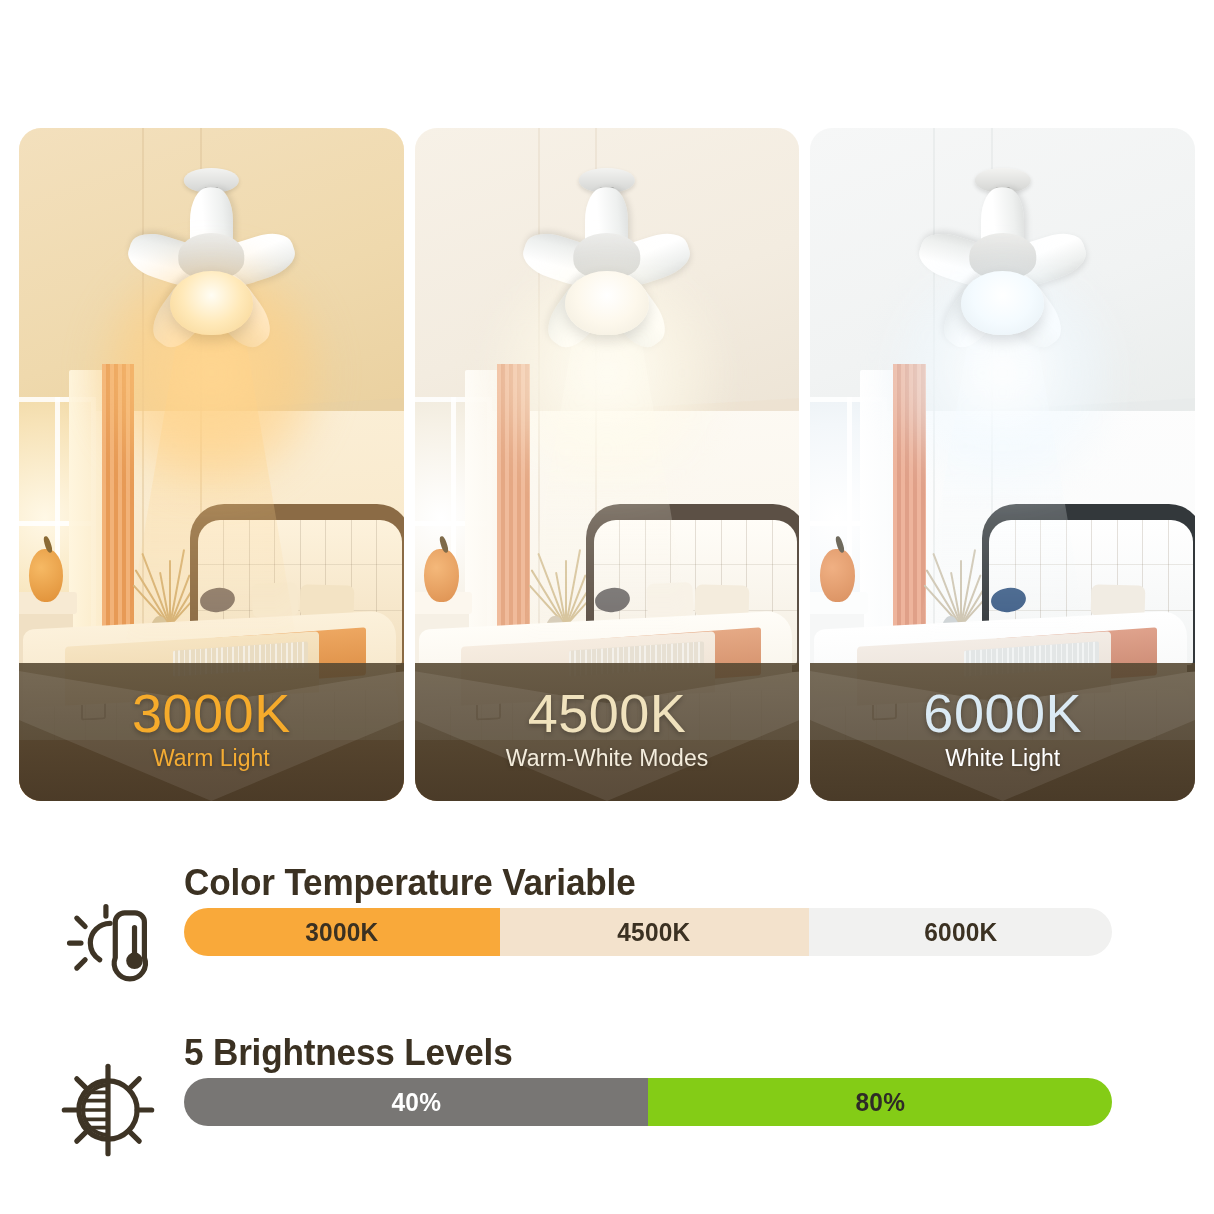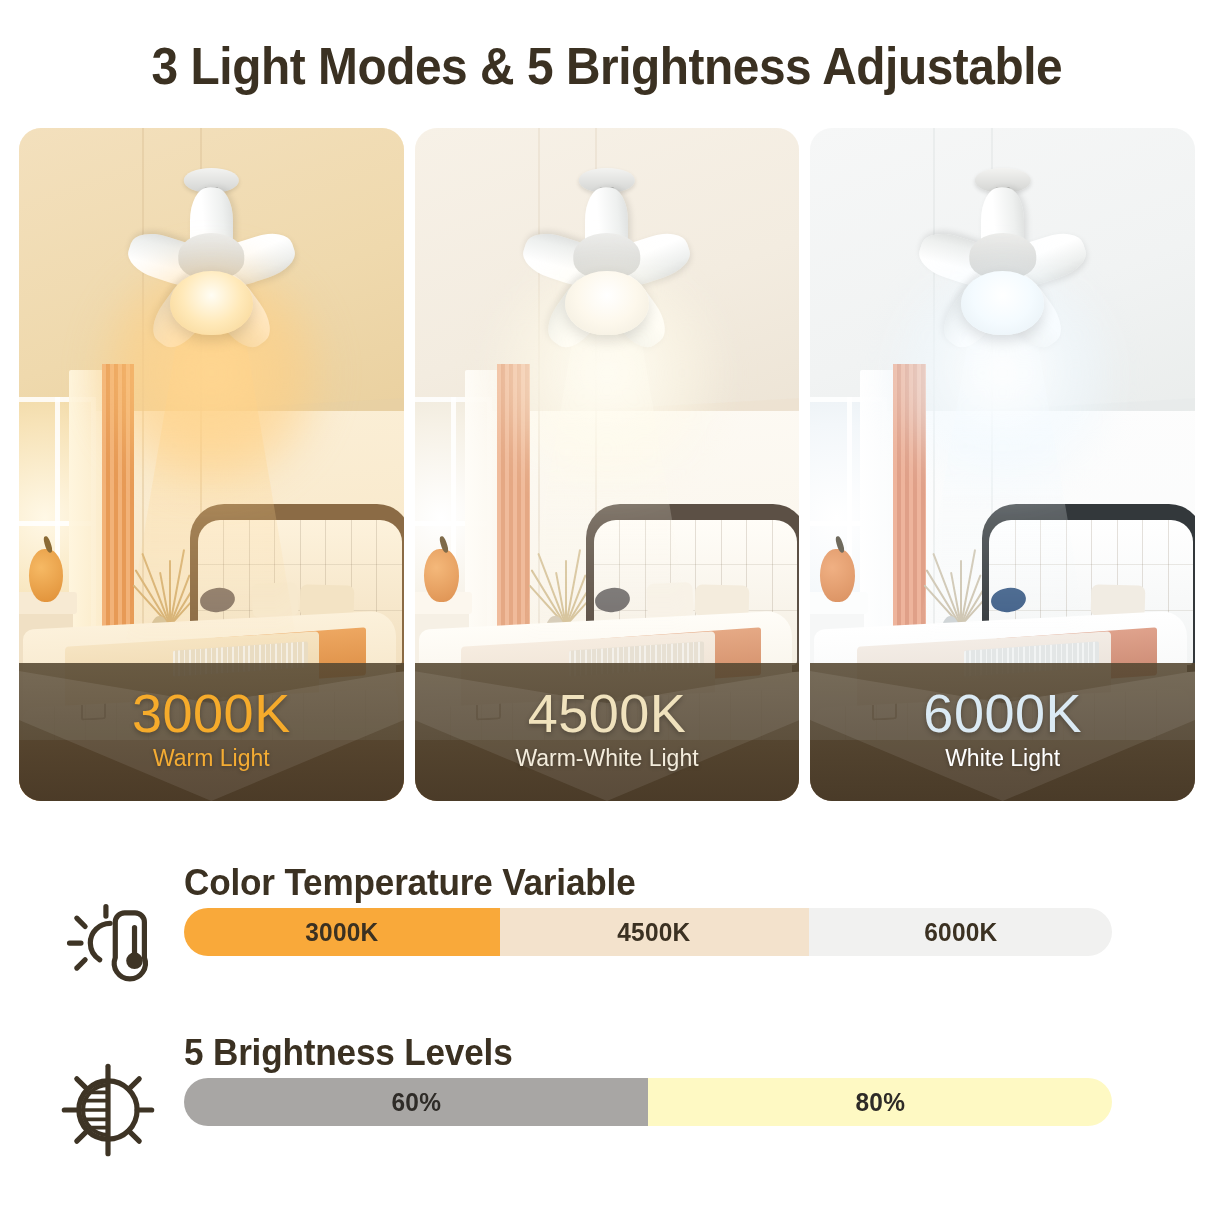"3 Light Modes & 5" div.title-bar { html: <div> <div>3 Light Modes &amp; 5 Brightness Adjustable</div> </div> -> none }
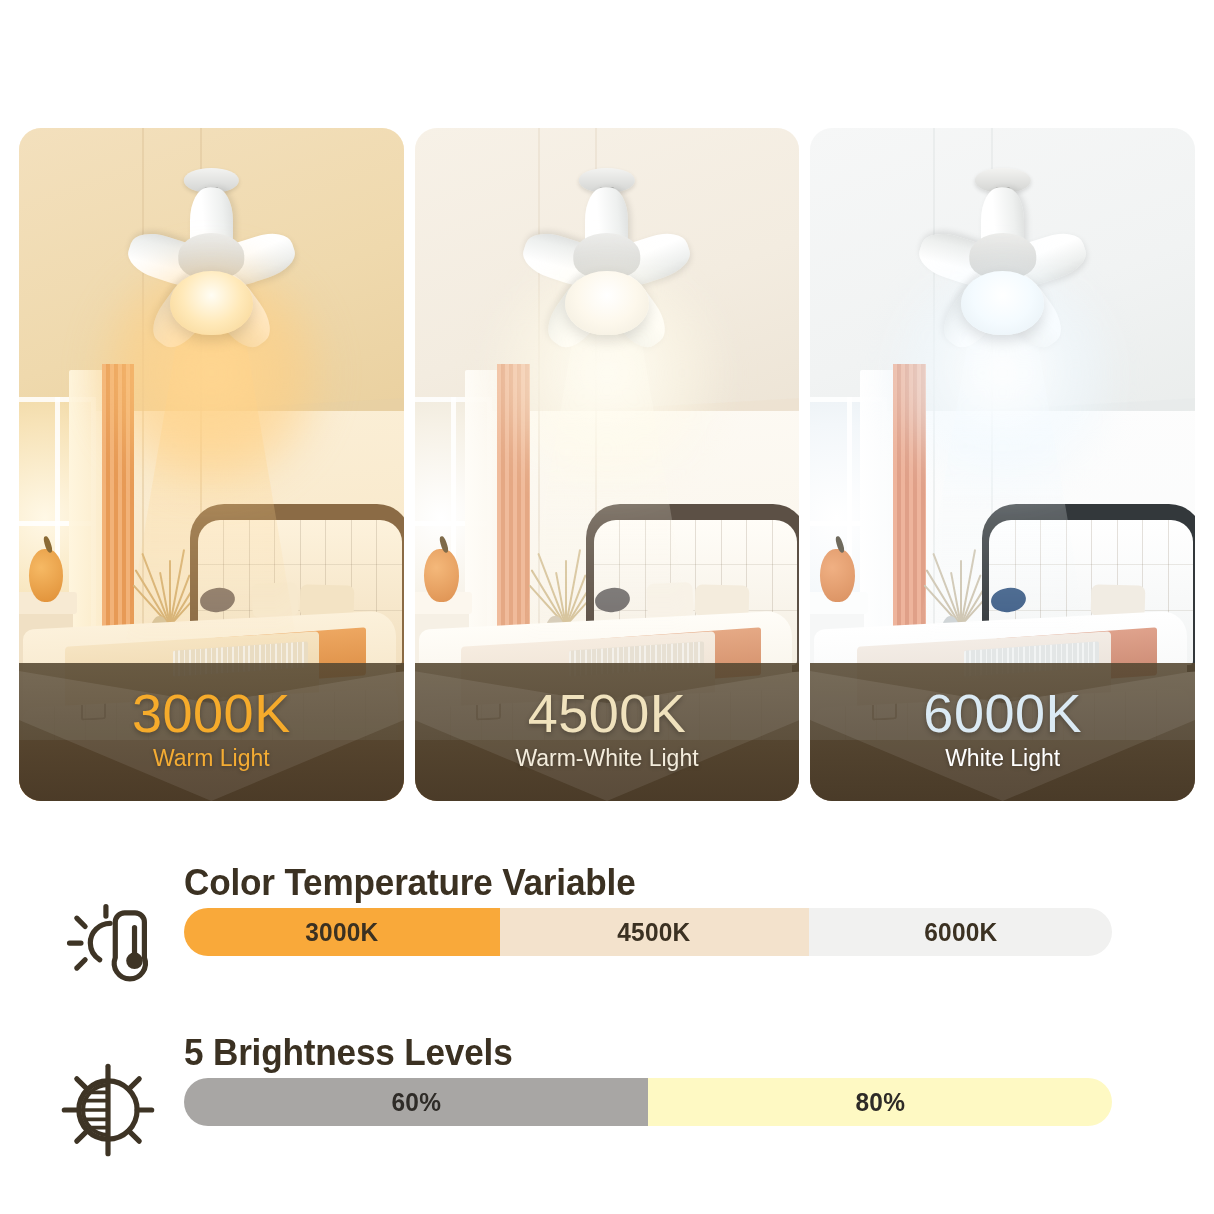"Warm-White Light" div.kelvin-sub { text: Light -> Modes }
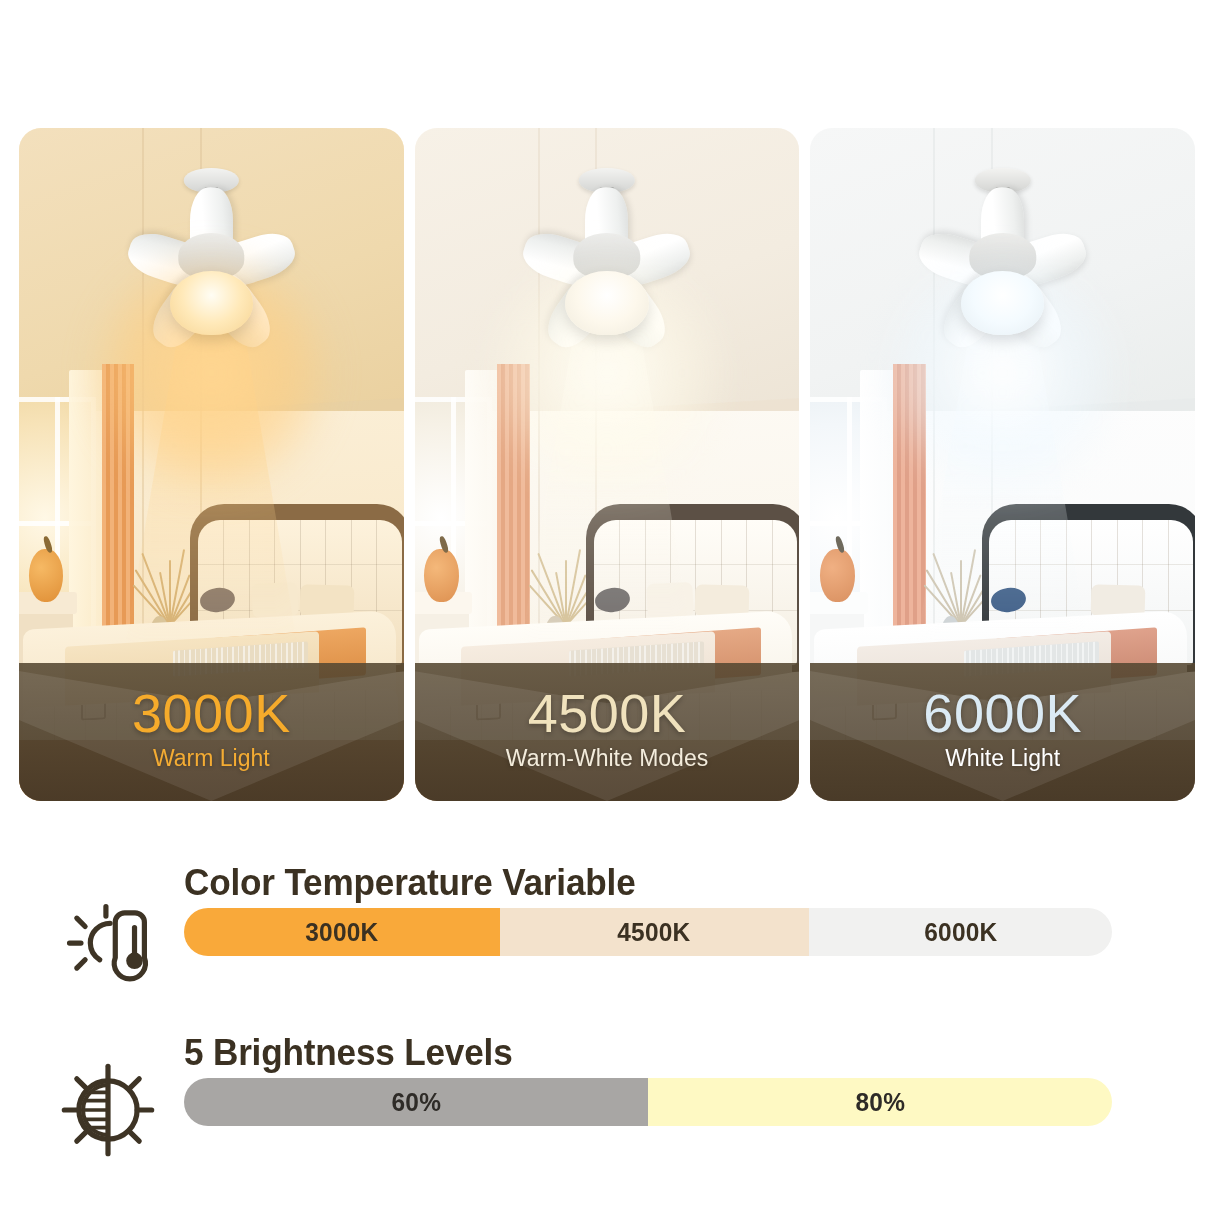"40%" div.seg { html: none -> <div> <span>40%</span> </div> }
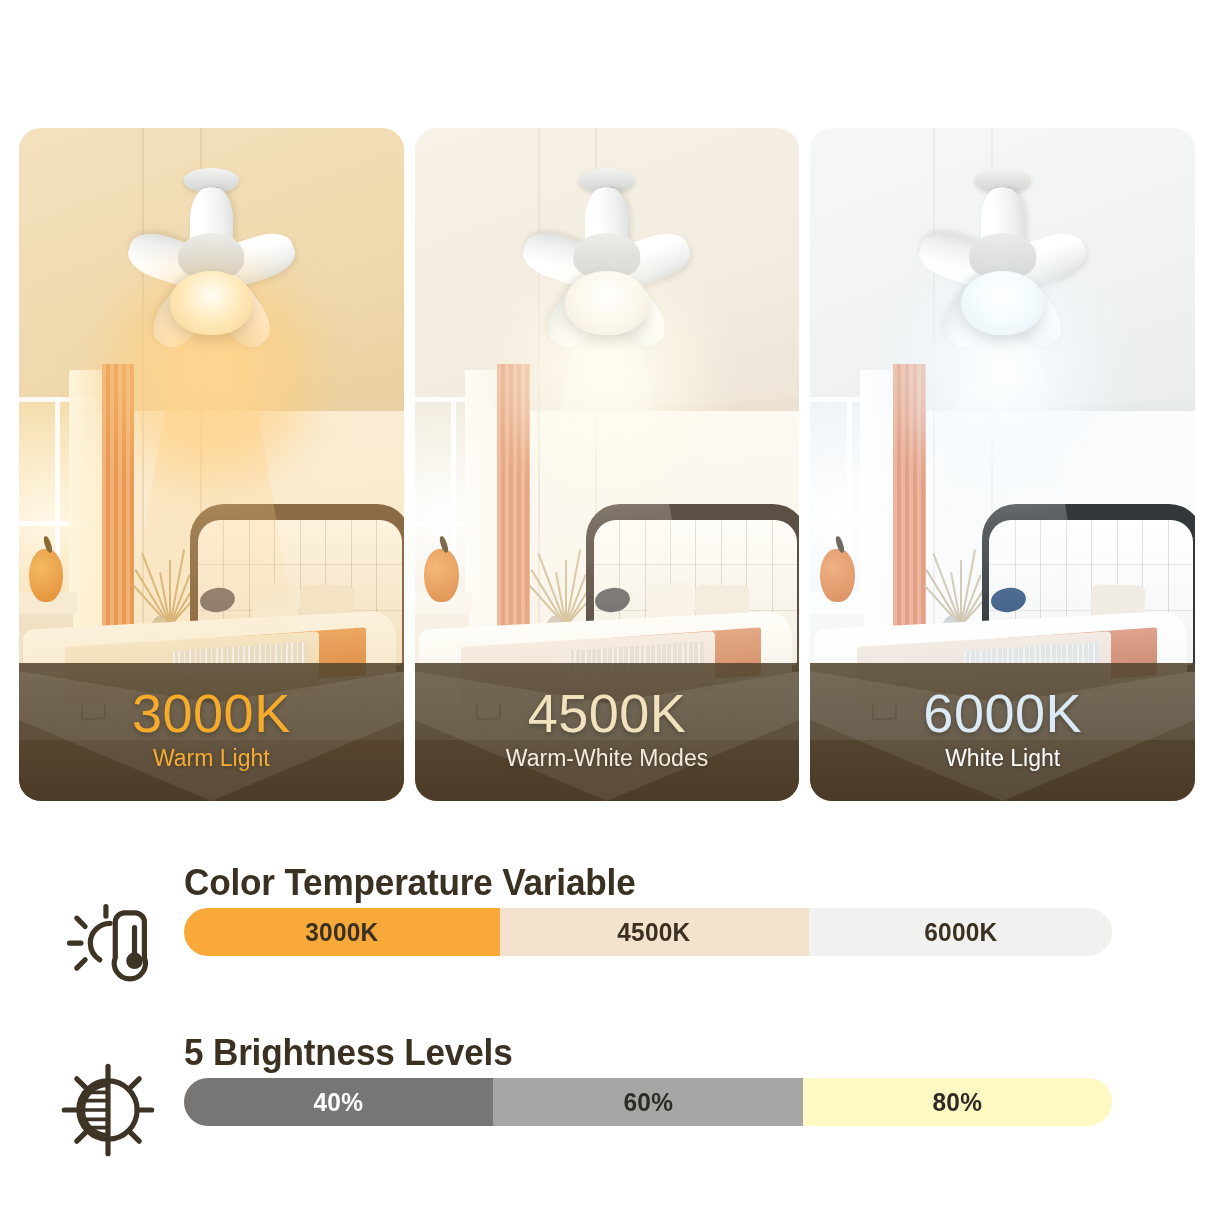"60%" div.seg { html: <div> <span>60%</span> </div> -> none }
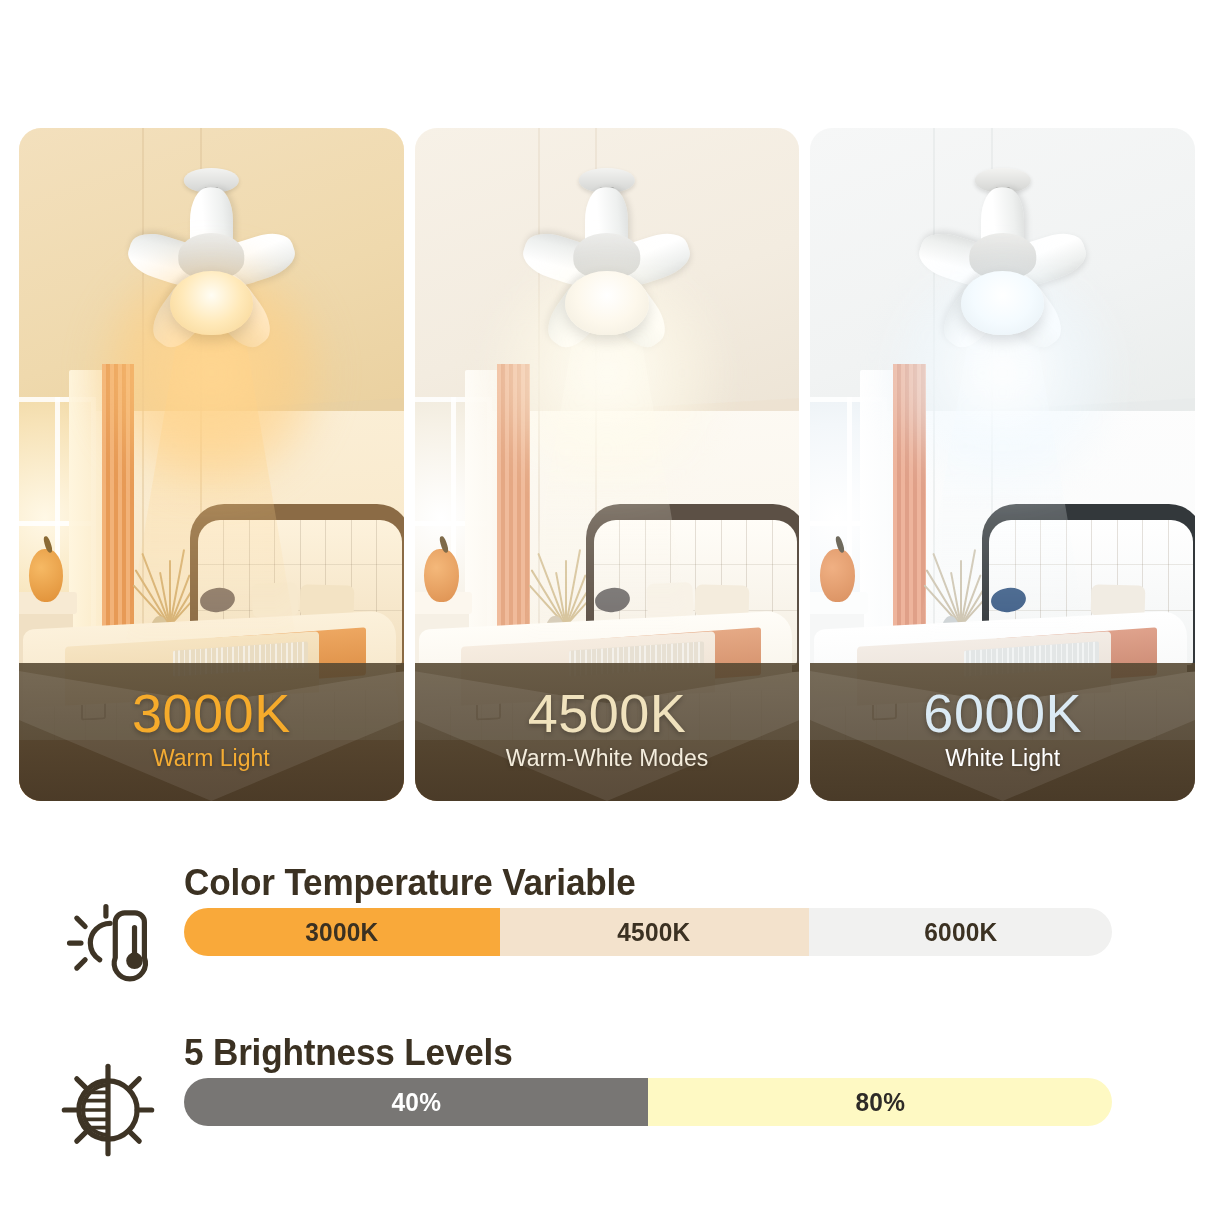"80%" div.seg { background: #fef9c3 -> #84cc16 }
